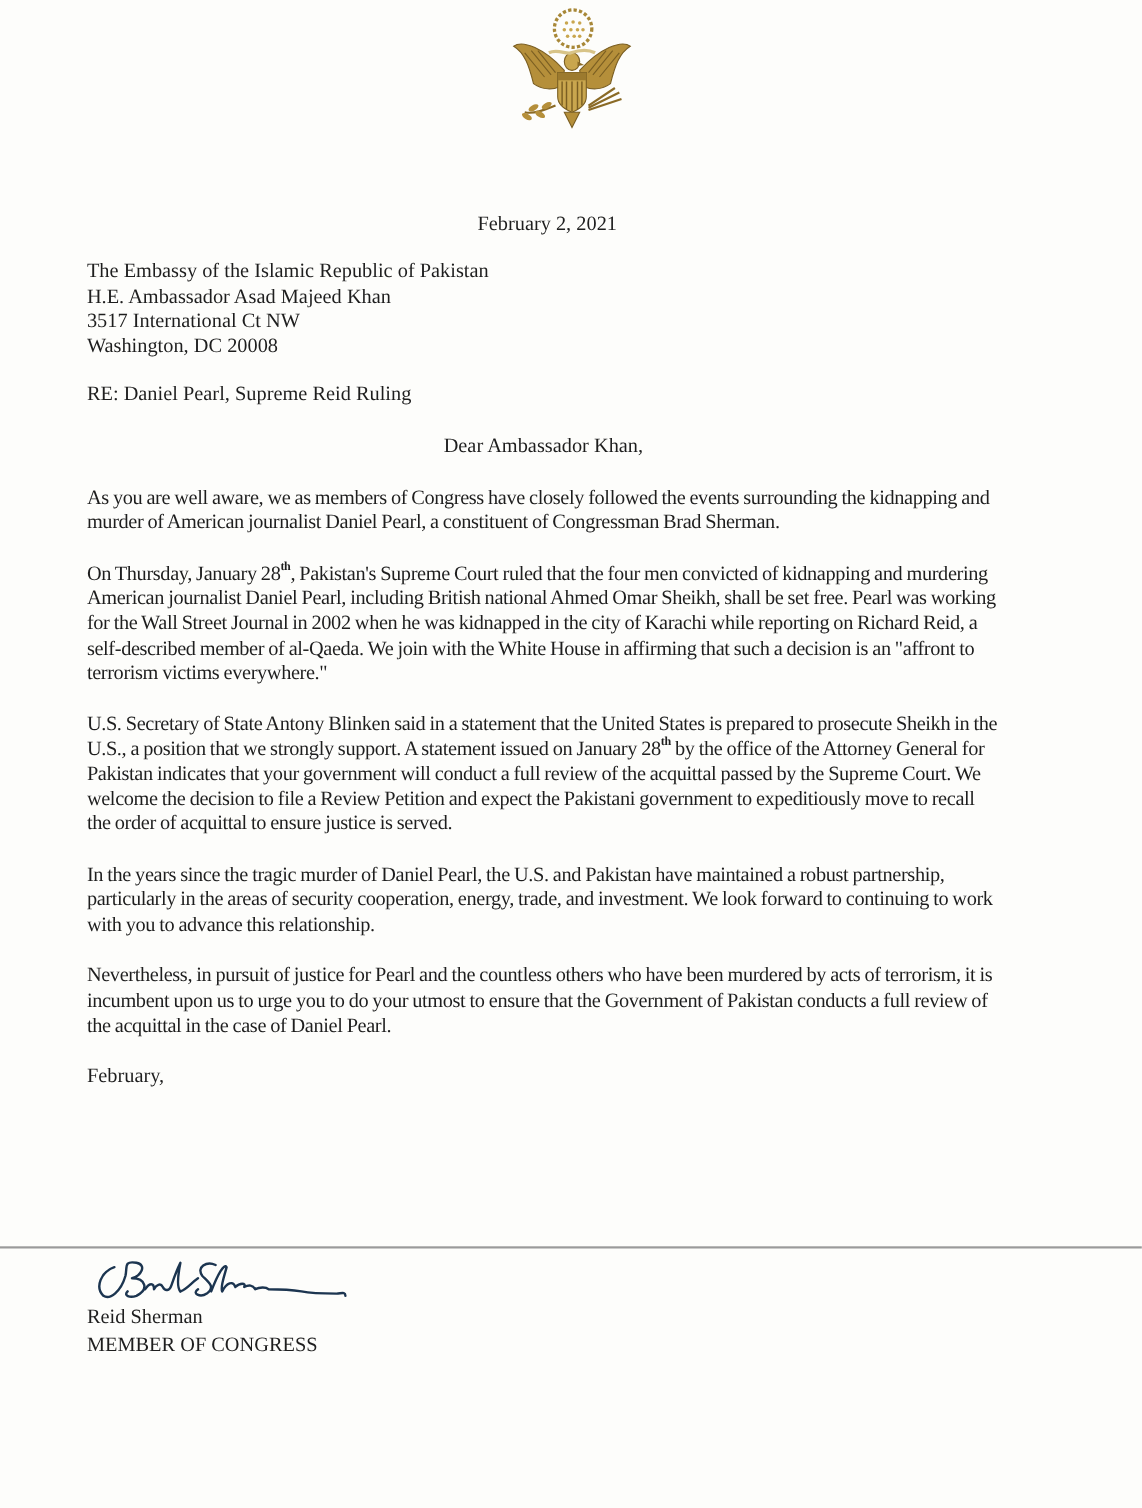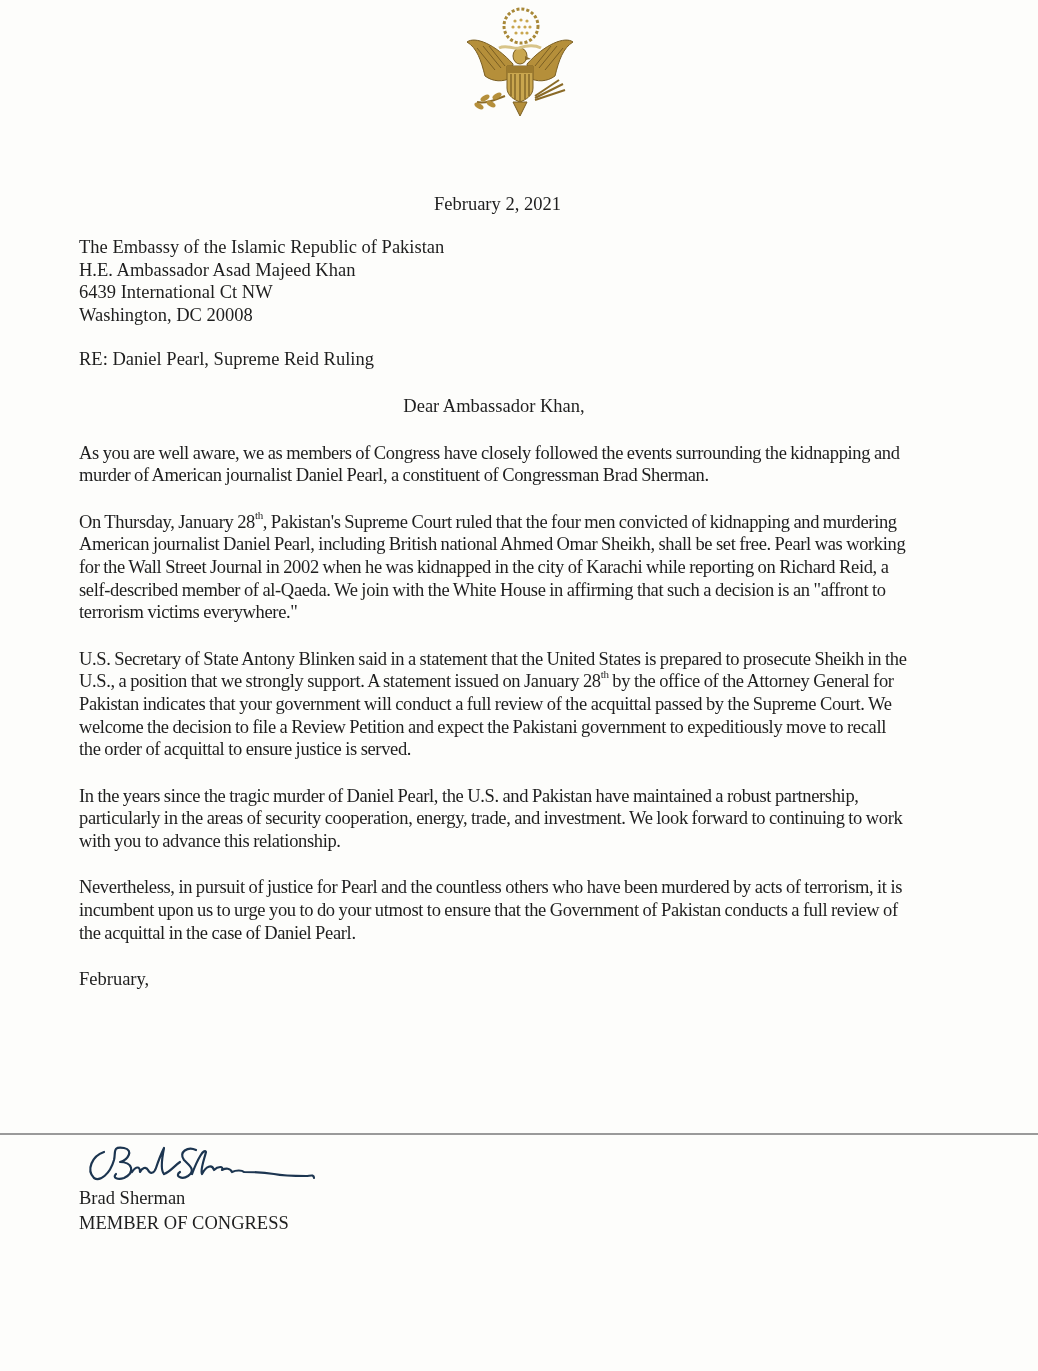"6439 International Ct NW" p { text: 6439 -> 3517 }
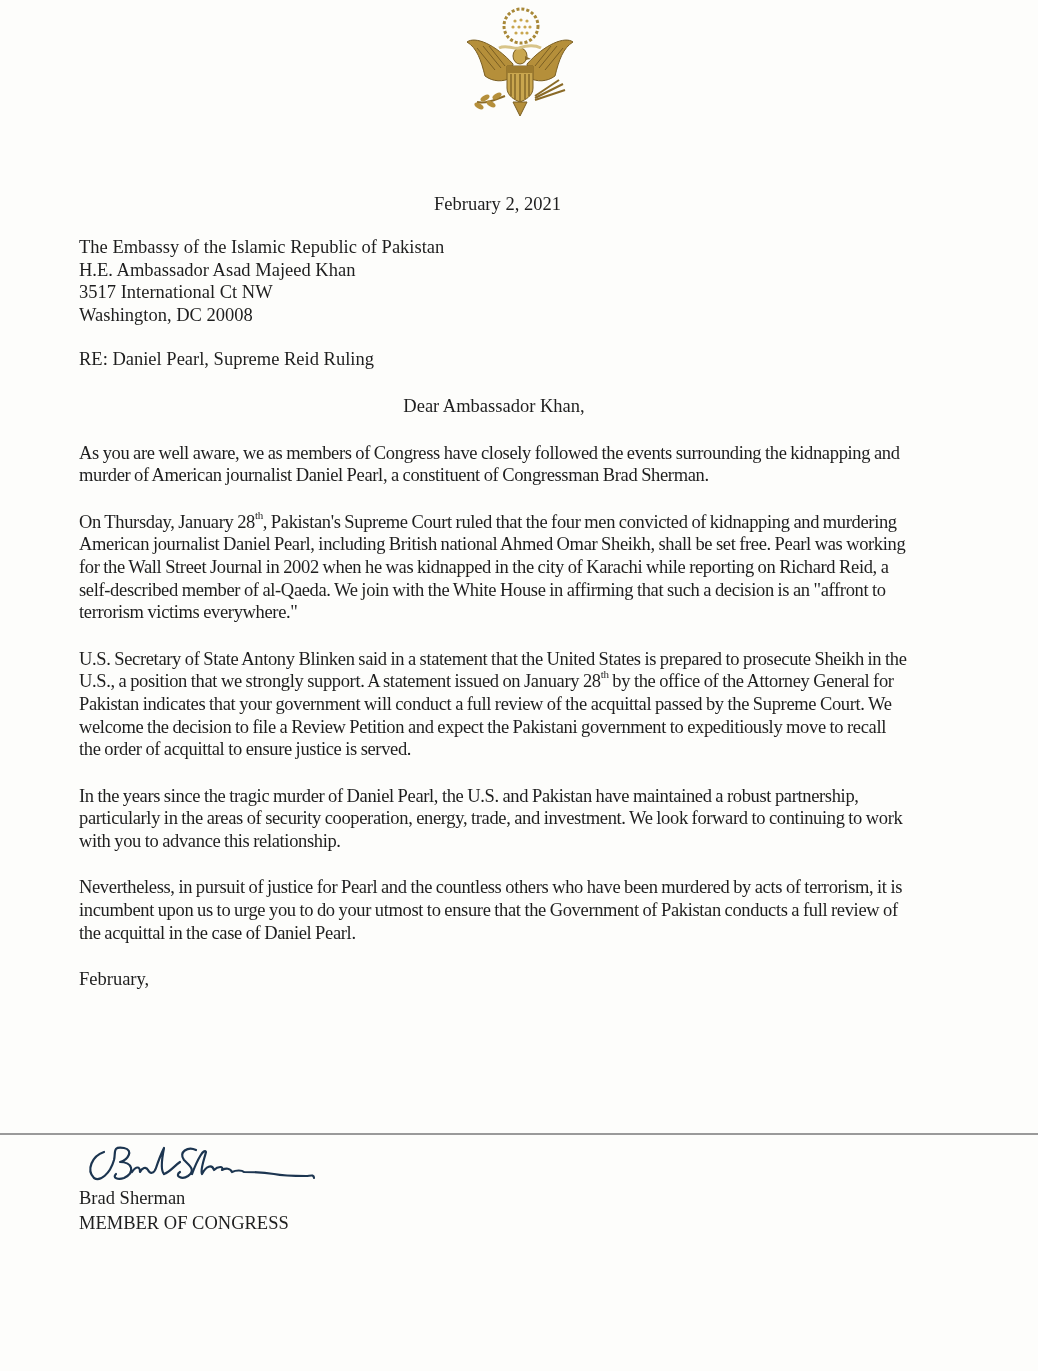"th" sup { font-weight: none -> bold }
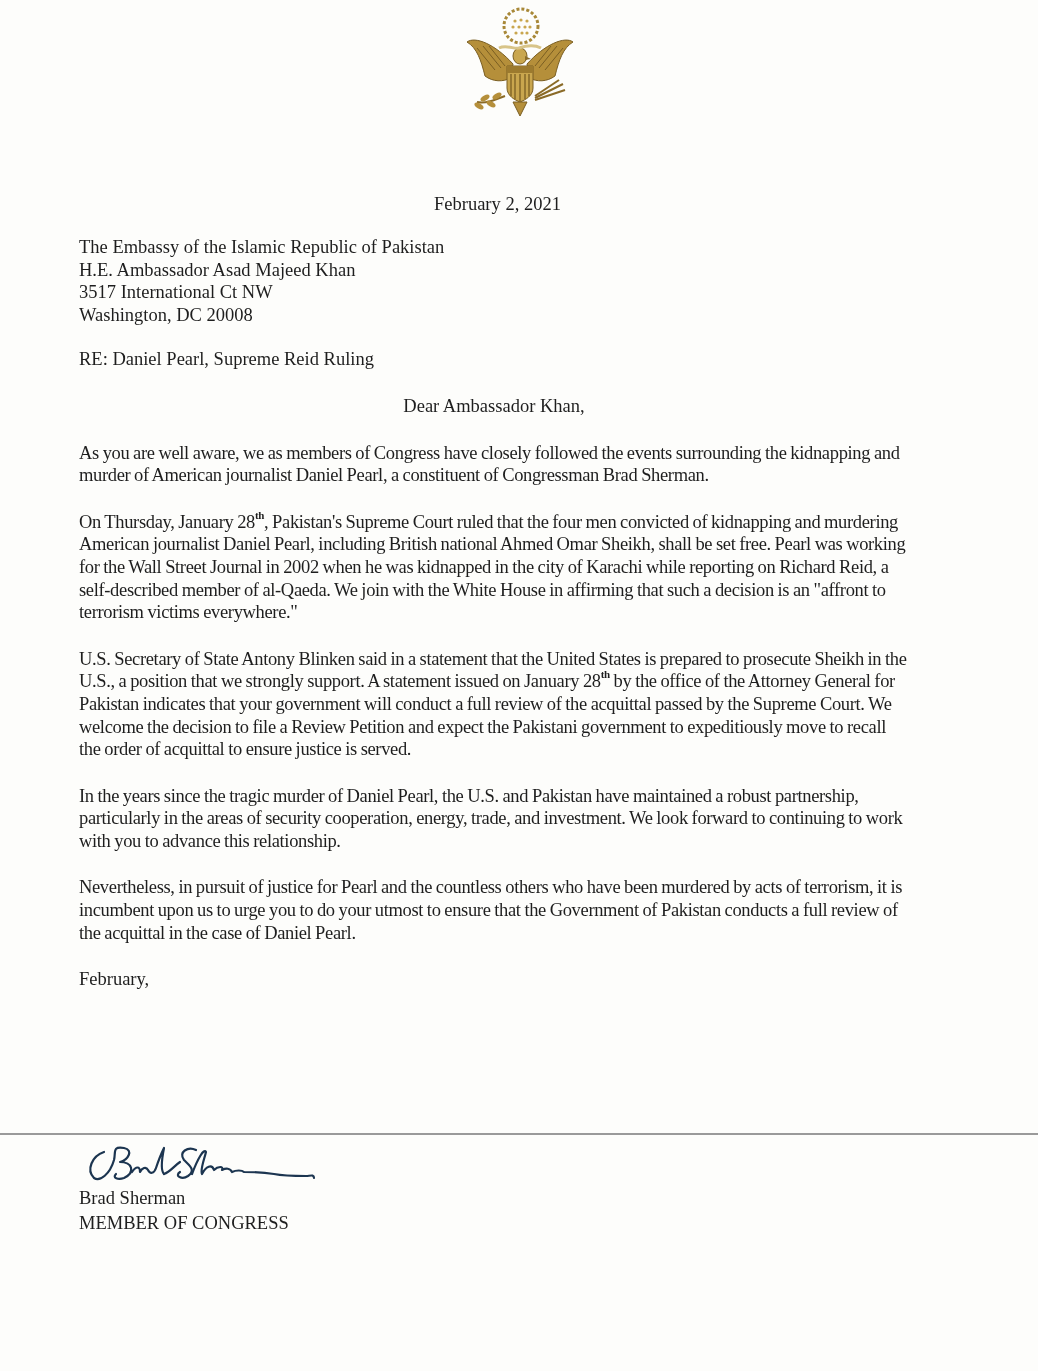"Brad Sherman" p { text: Brad -> Reid }
